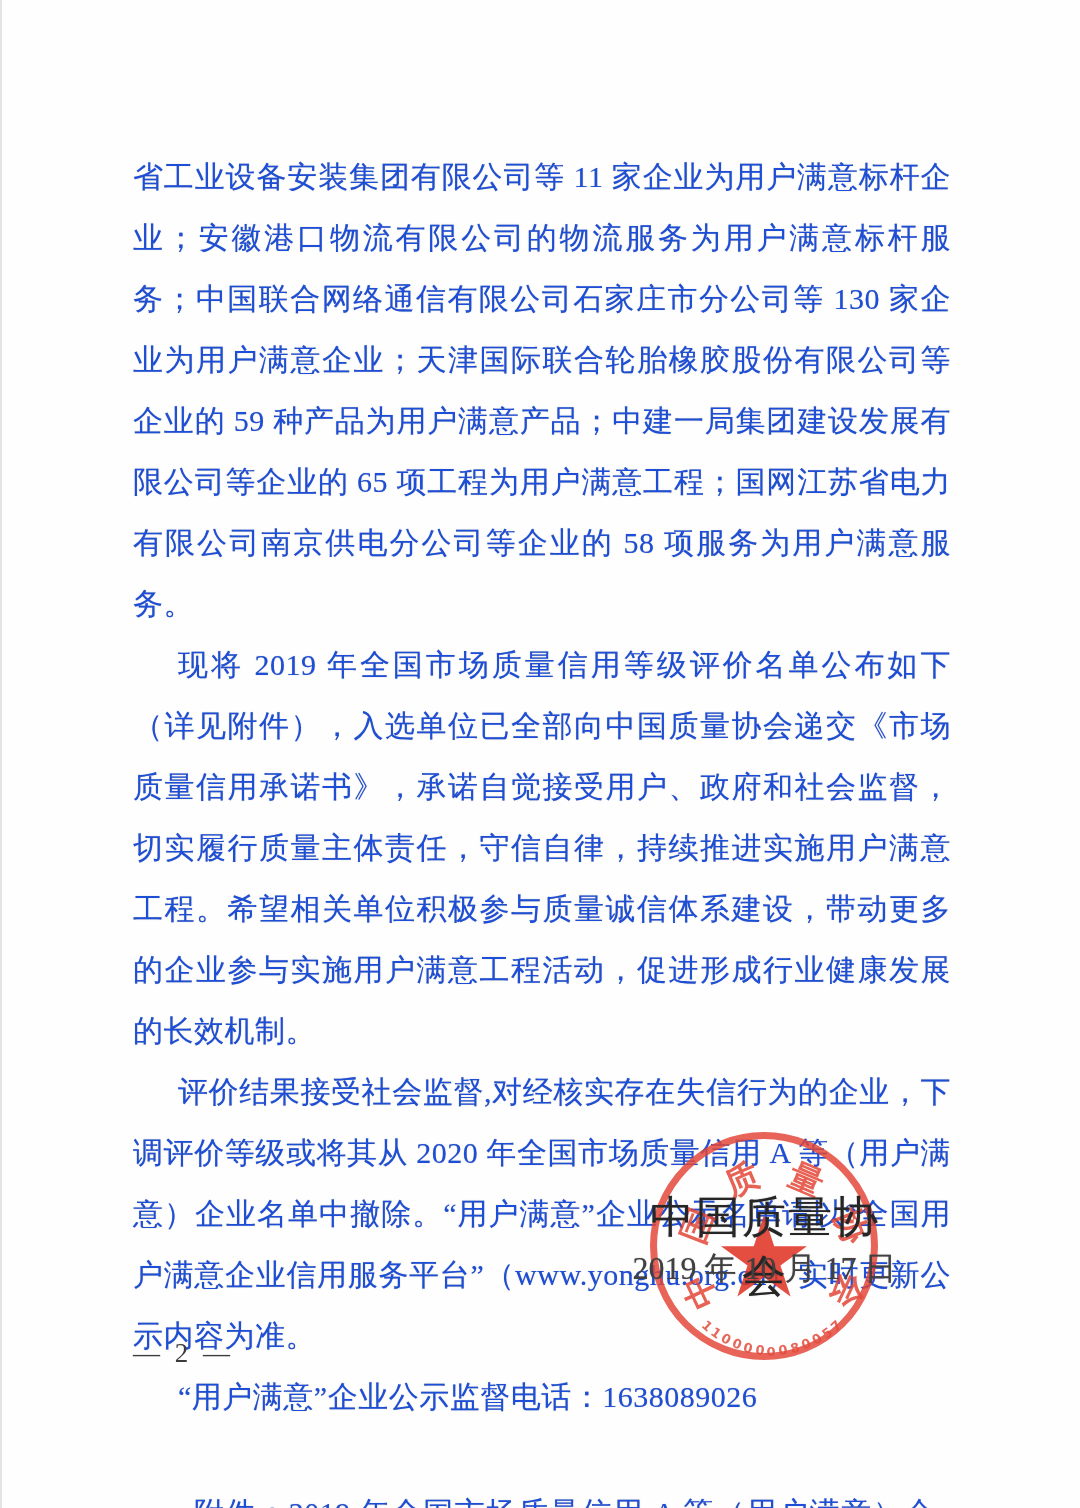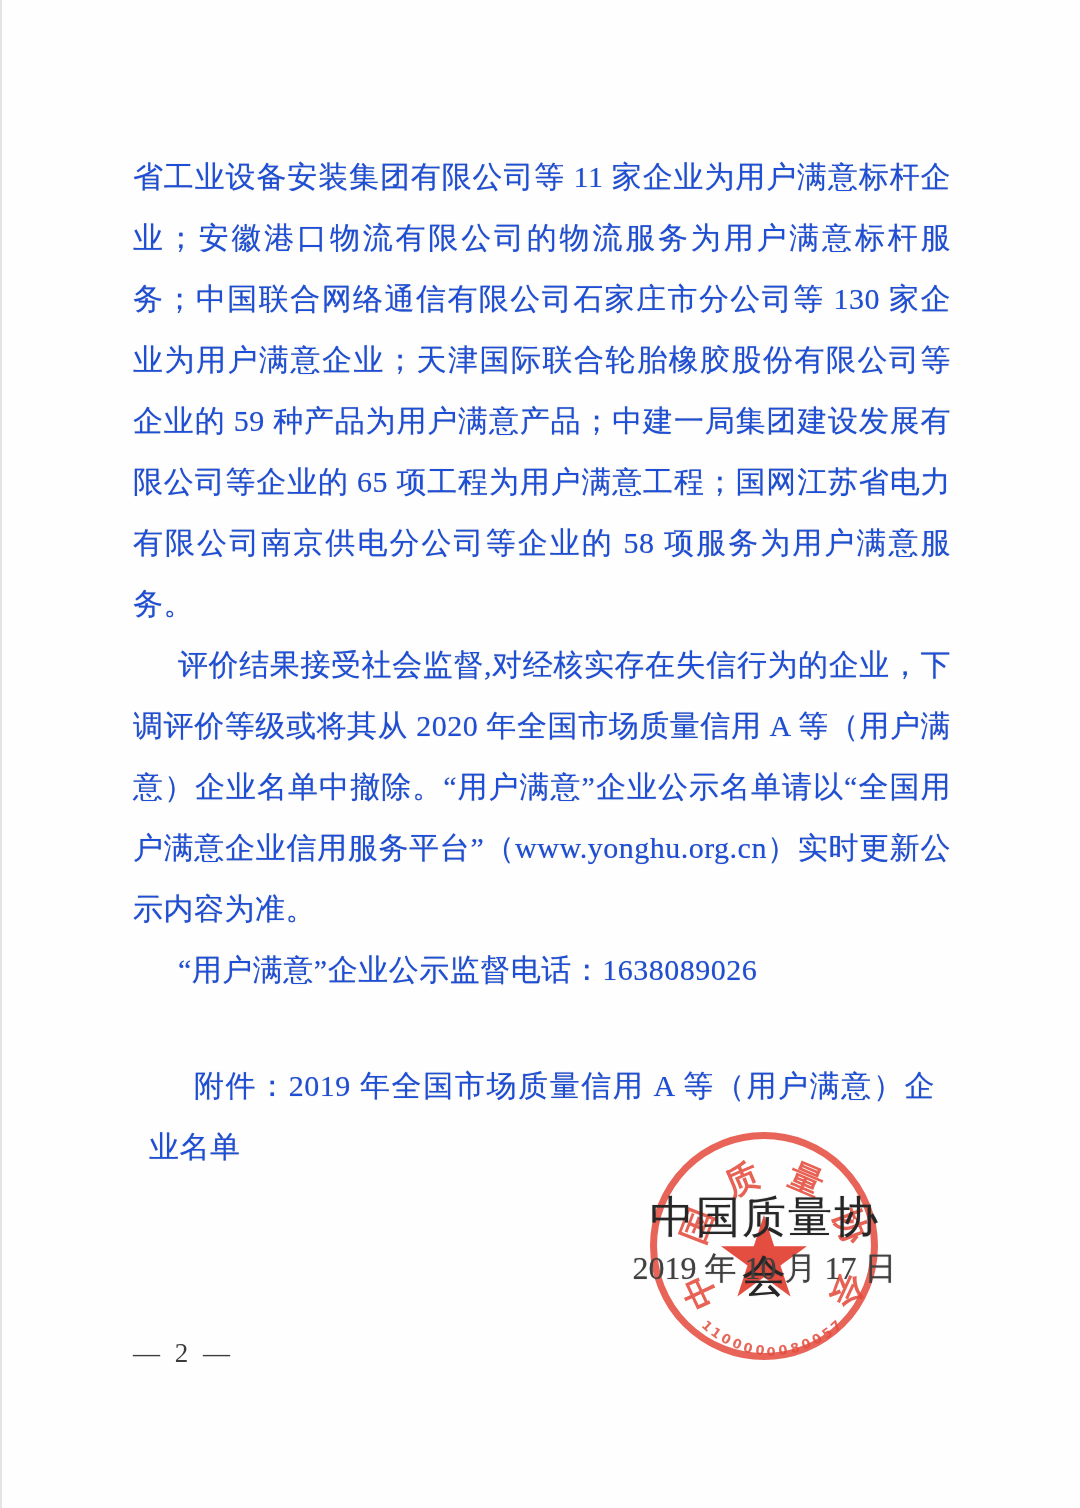"现将 2019" p.para { html: none -> <p>现将 2019 年全国市场质量信用等级评价名单公布如下（详见附件），入选单位已全部向中国质量协会递交《市场质量信用承诺书》，承诺自觉接受用户、政府和社会监督，切实履行质量主体责任，守信自律，持续推进实施用户满意工程。希望相关单位积极参与质量诚信体系建设，带动更多的企业参与实施用户满意工程活动，促进形成行业健康发展的长效机制。</p> }
